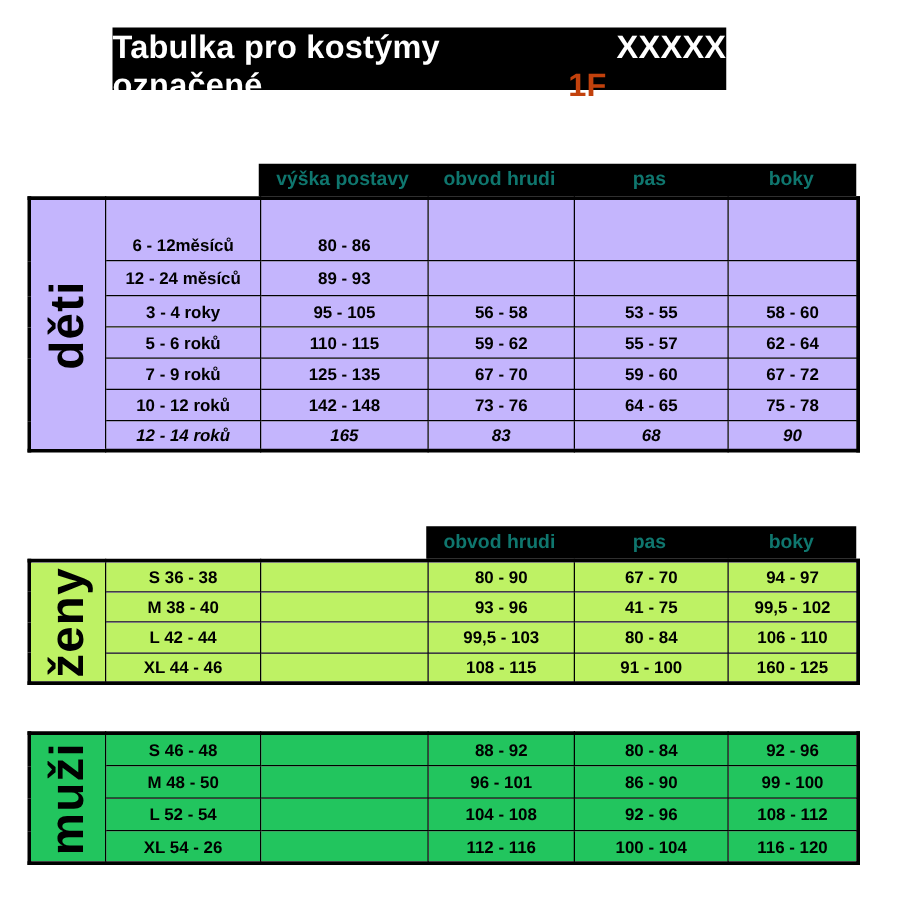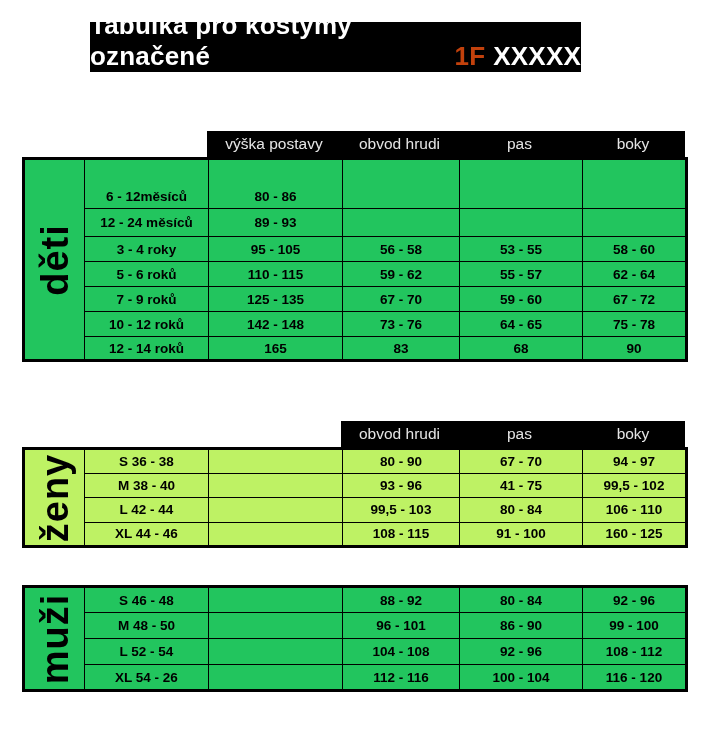"Tabulka pro kostýmy označené" .title-bar { align-items: flex-end -> flex-start }
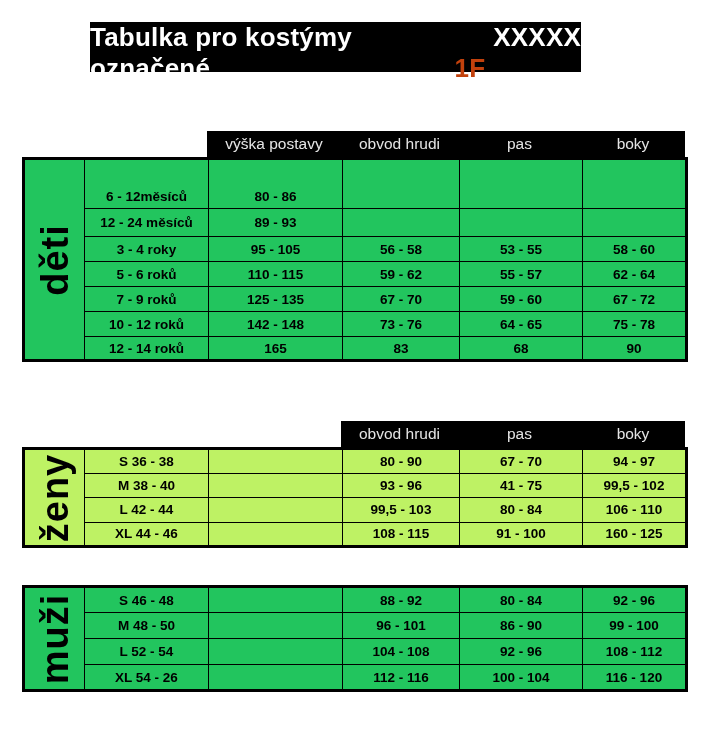"výška postavy" .col-header { color: #e5e5e5 -> #0f766e; font-weight: normal -> bold }
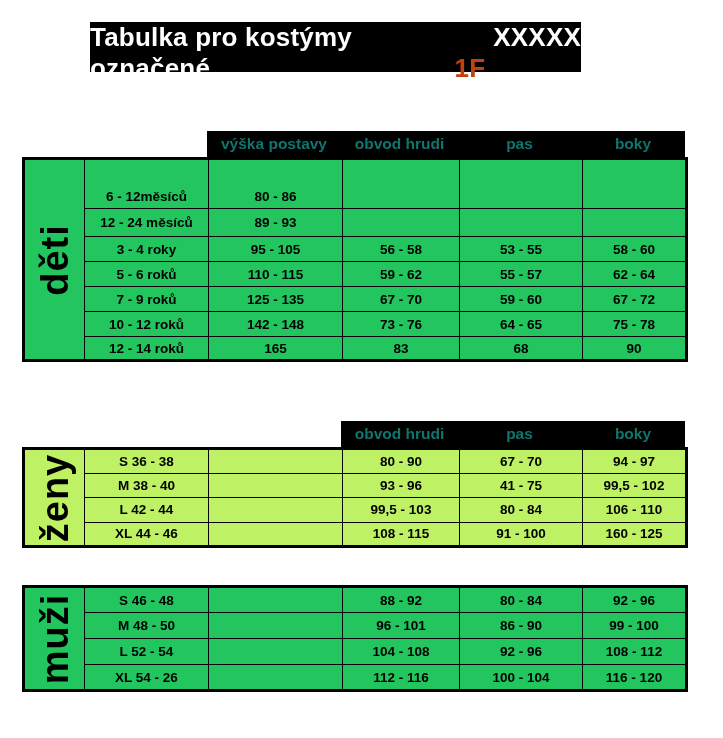"6 - 12měsíců" .children td { background: #22c55e -> #c4b5fd }
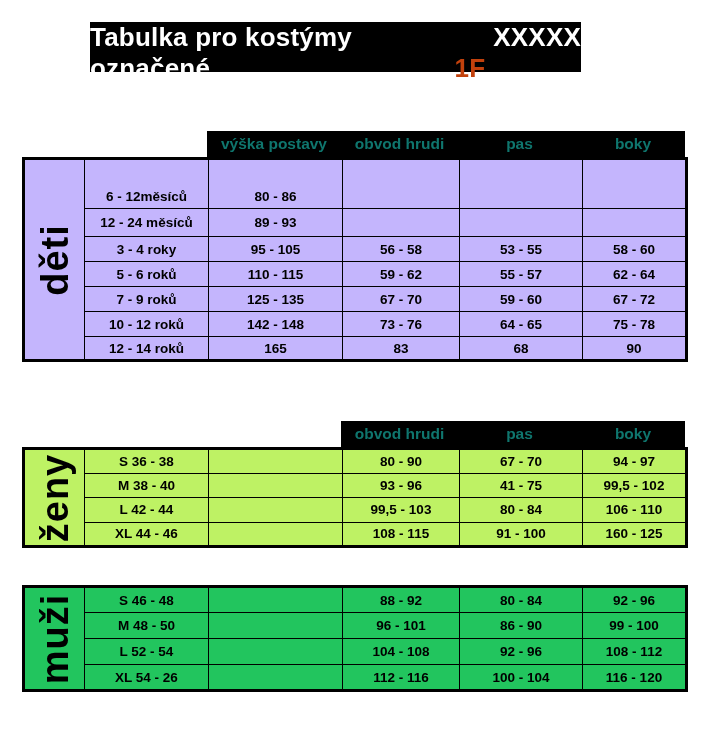"12 - 14 roků" .children tbody tr:last-child { font-style: none -> italic }
